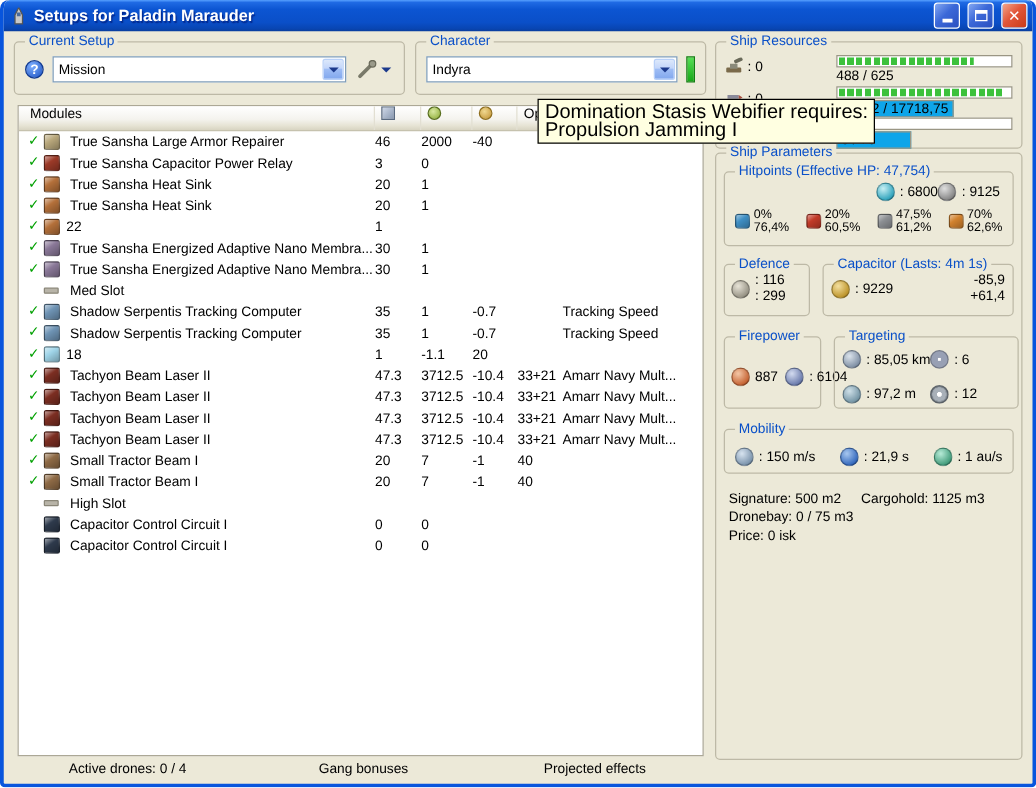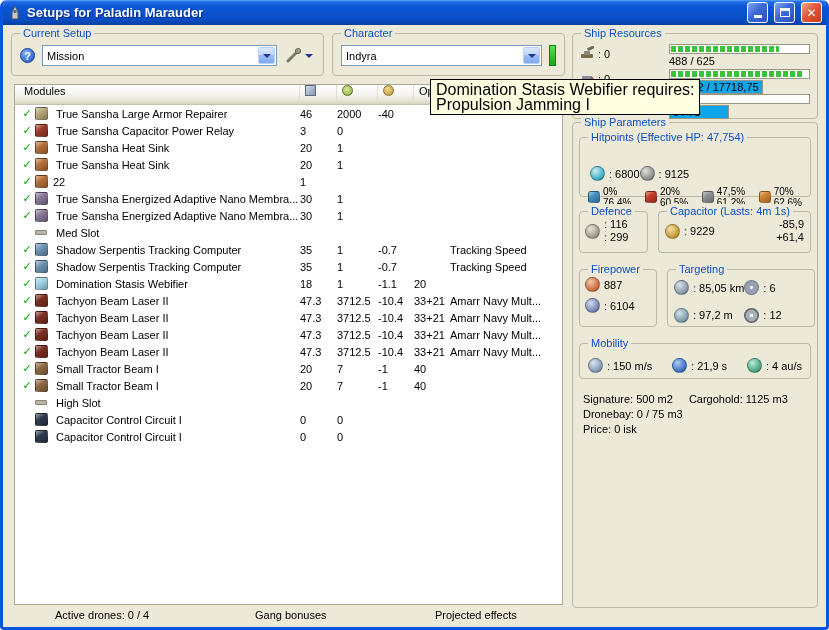": 6800" .hp-row1 { justify-content: flex-start -> flex-end; margin-top: 20px -> none }
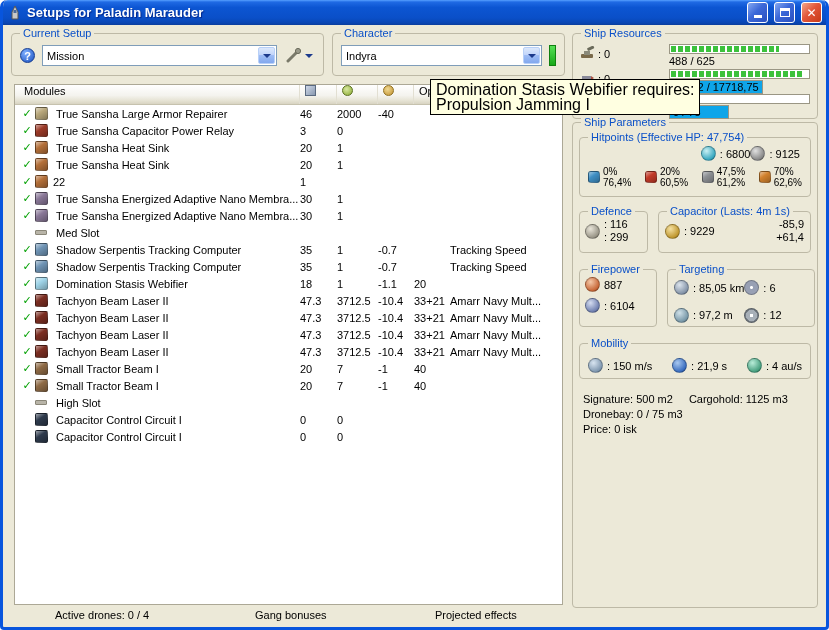"Firepower" #gb-firepower { flex-direction: column -> row }
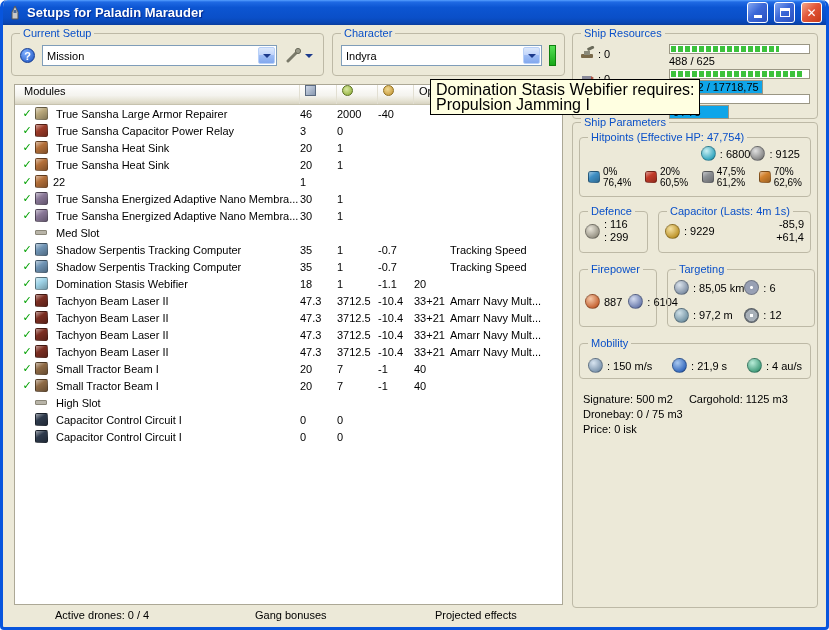"Domination Stasis Webifier" span.mod-name { html: <span>Domination Stasis Webifier</span> -> none }
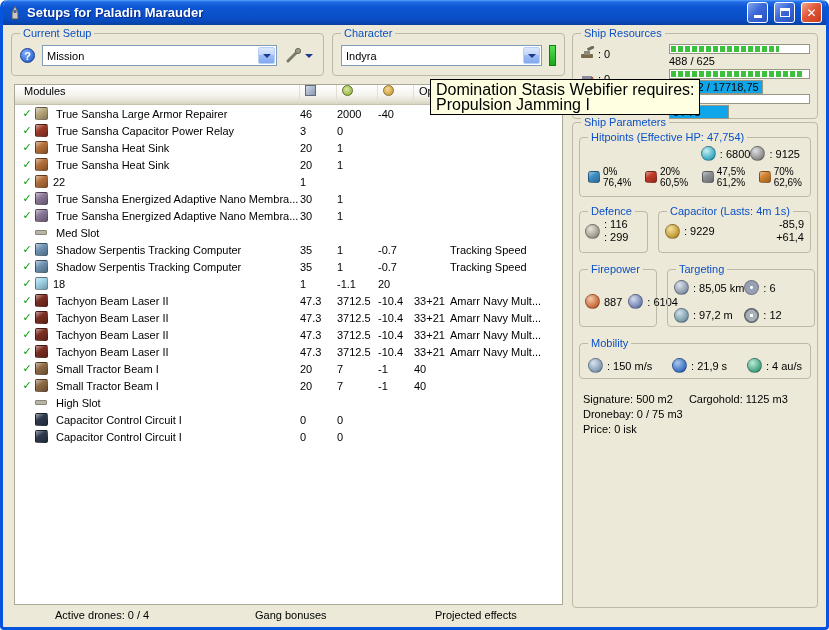": 4 au/s" span { text: 4 -> 1 }
